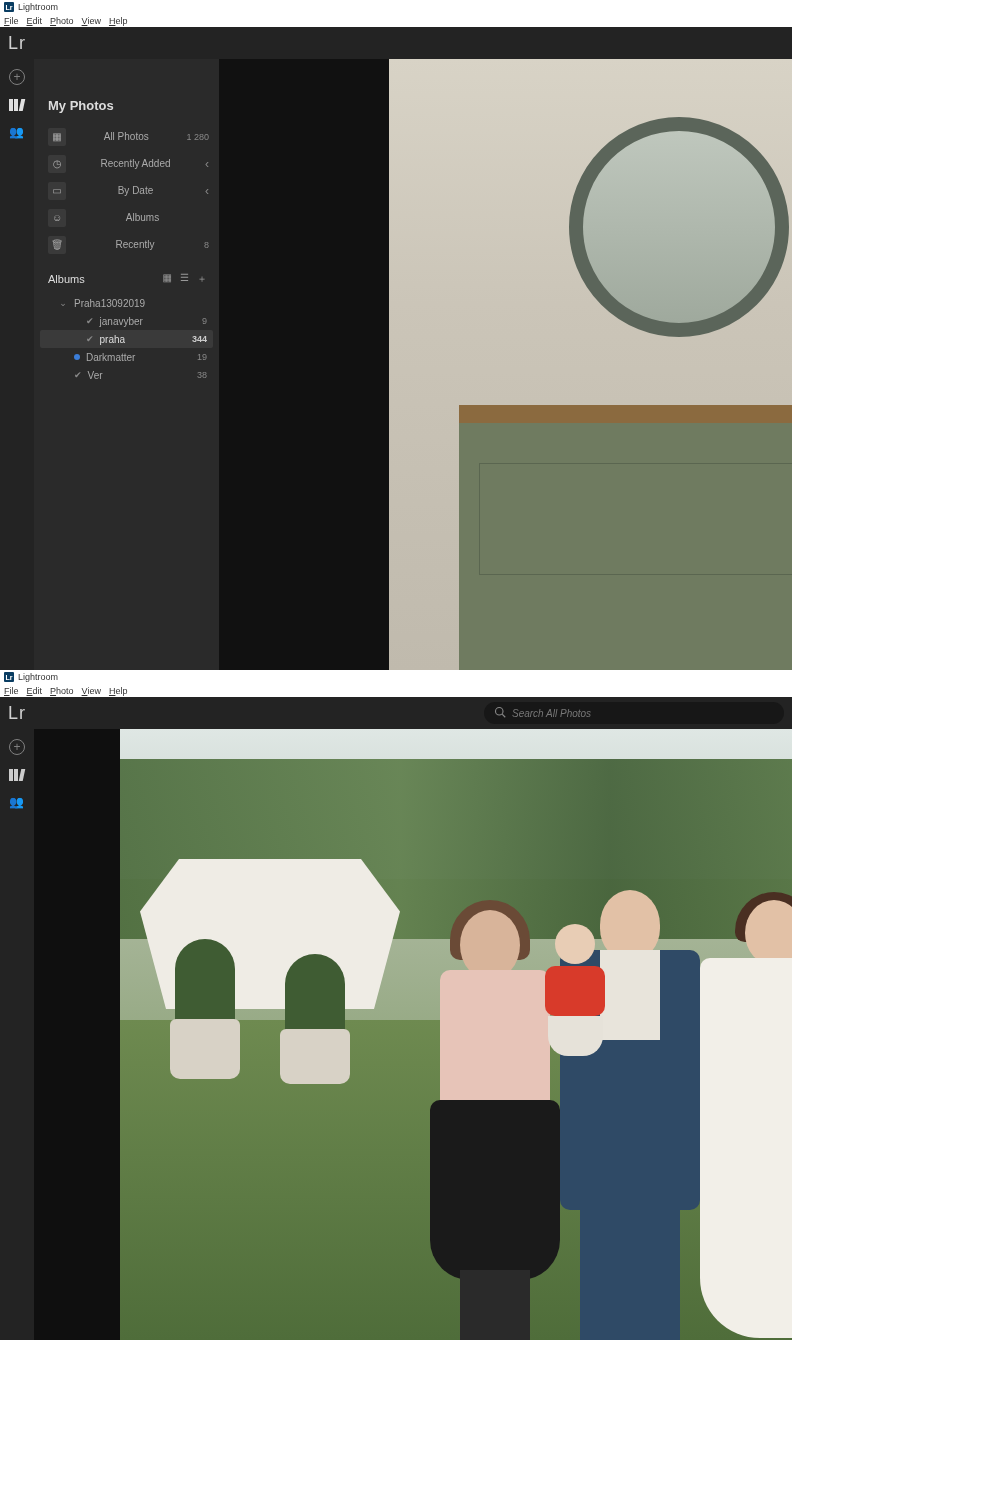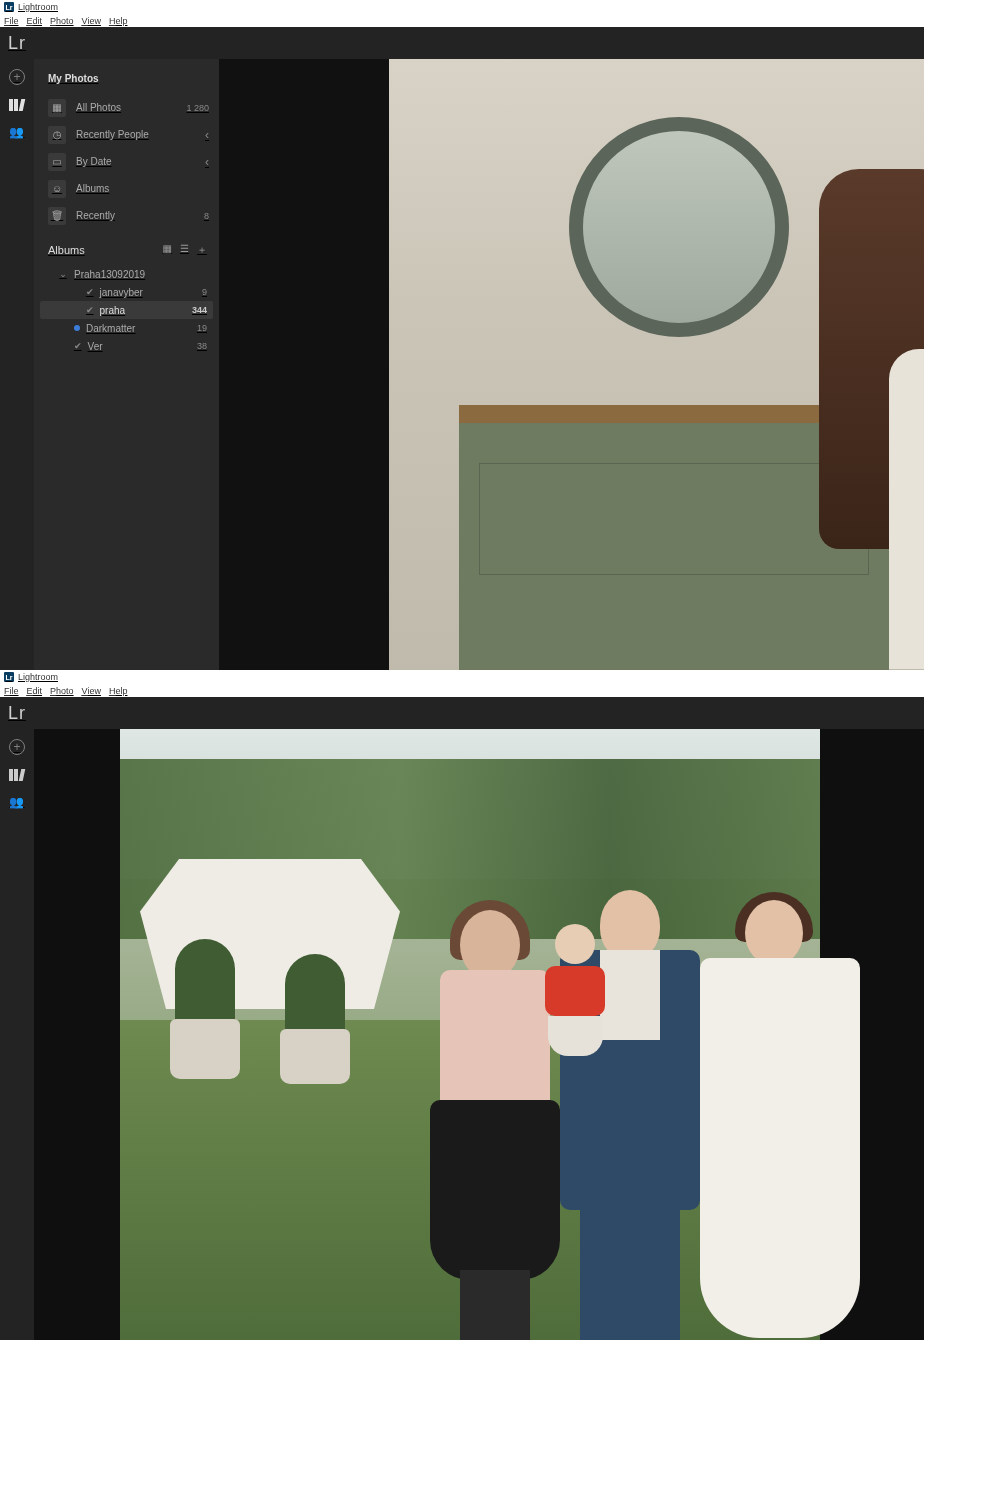"Lightroom" .app-shell { text-decoration: underline -> none; width: 924px -> 792px }
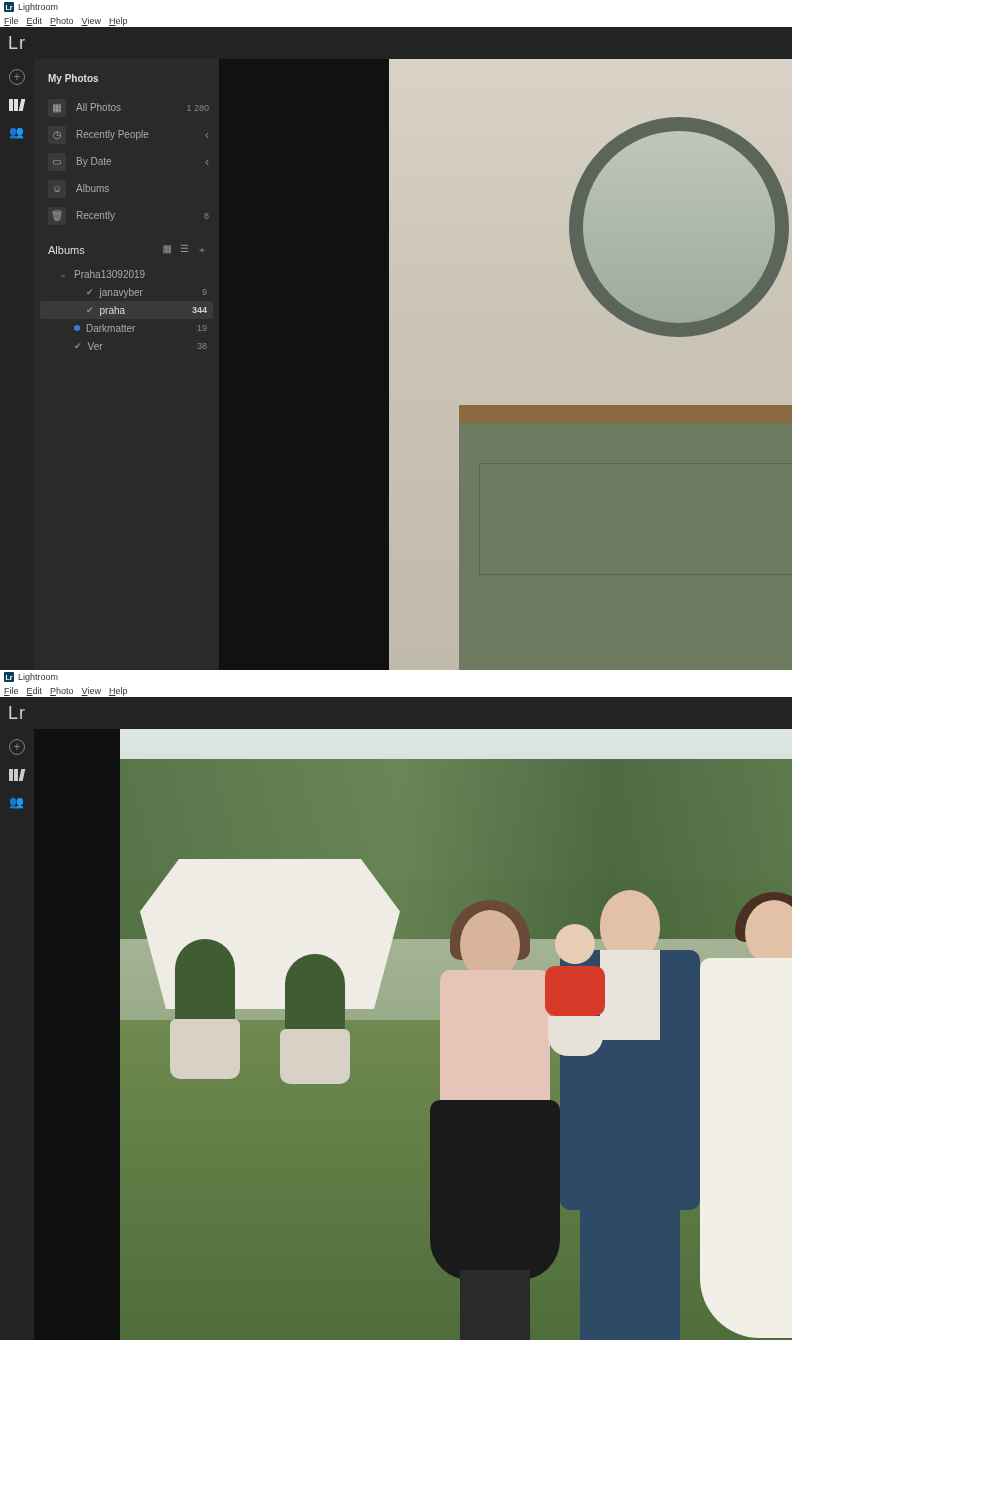"My Photos" .sp-header { font-size: 10px -> 13px; margin-top: none -> 25px }
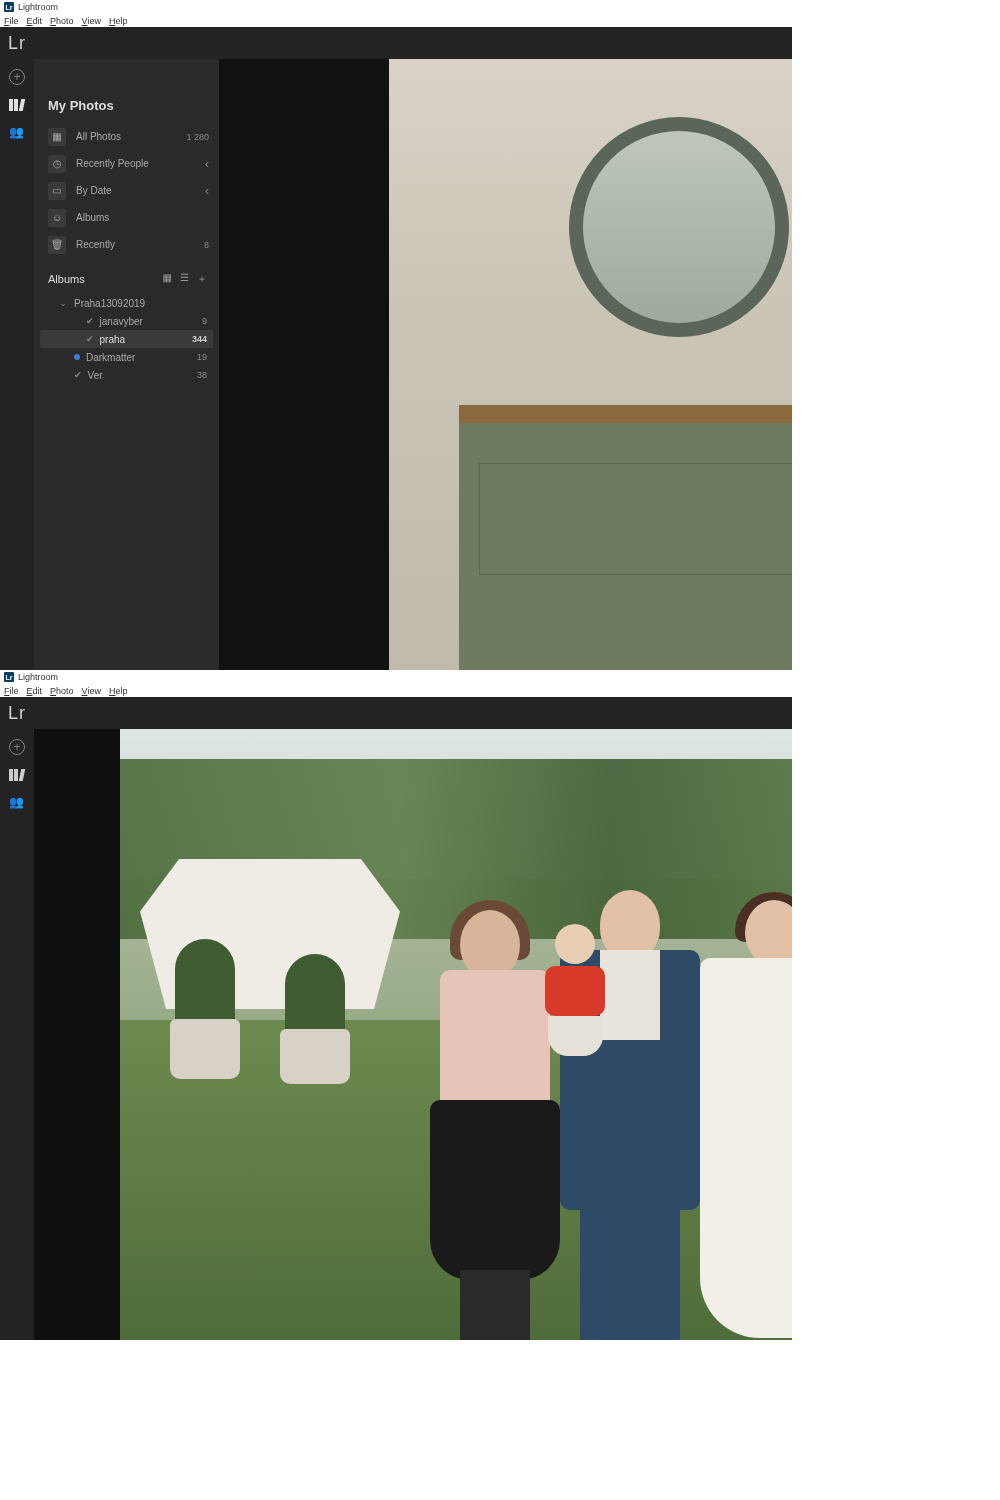"All Photos" .sp-row .label { text-align: none -> center }
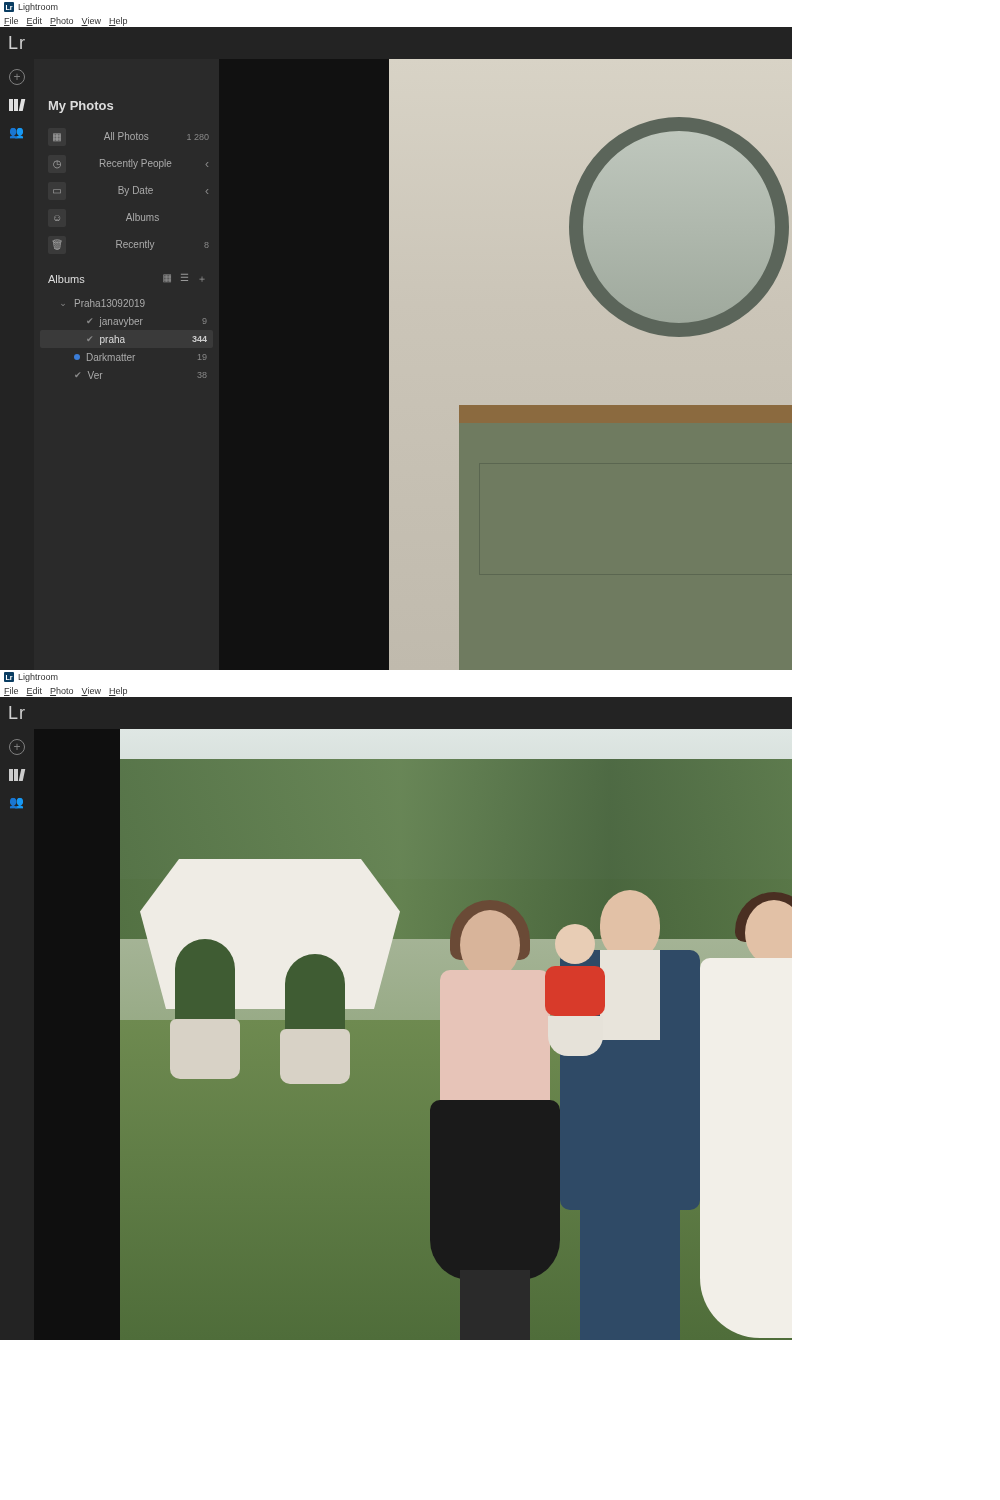"Recently People" div.label { text: People -> Added }
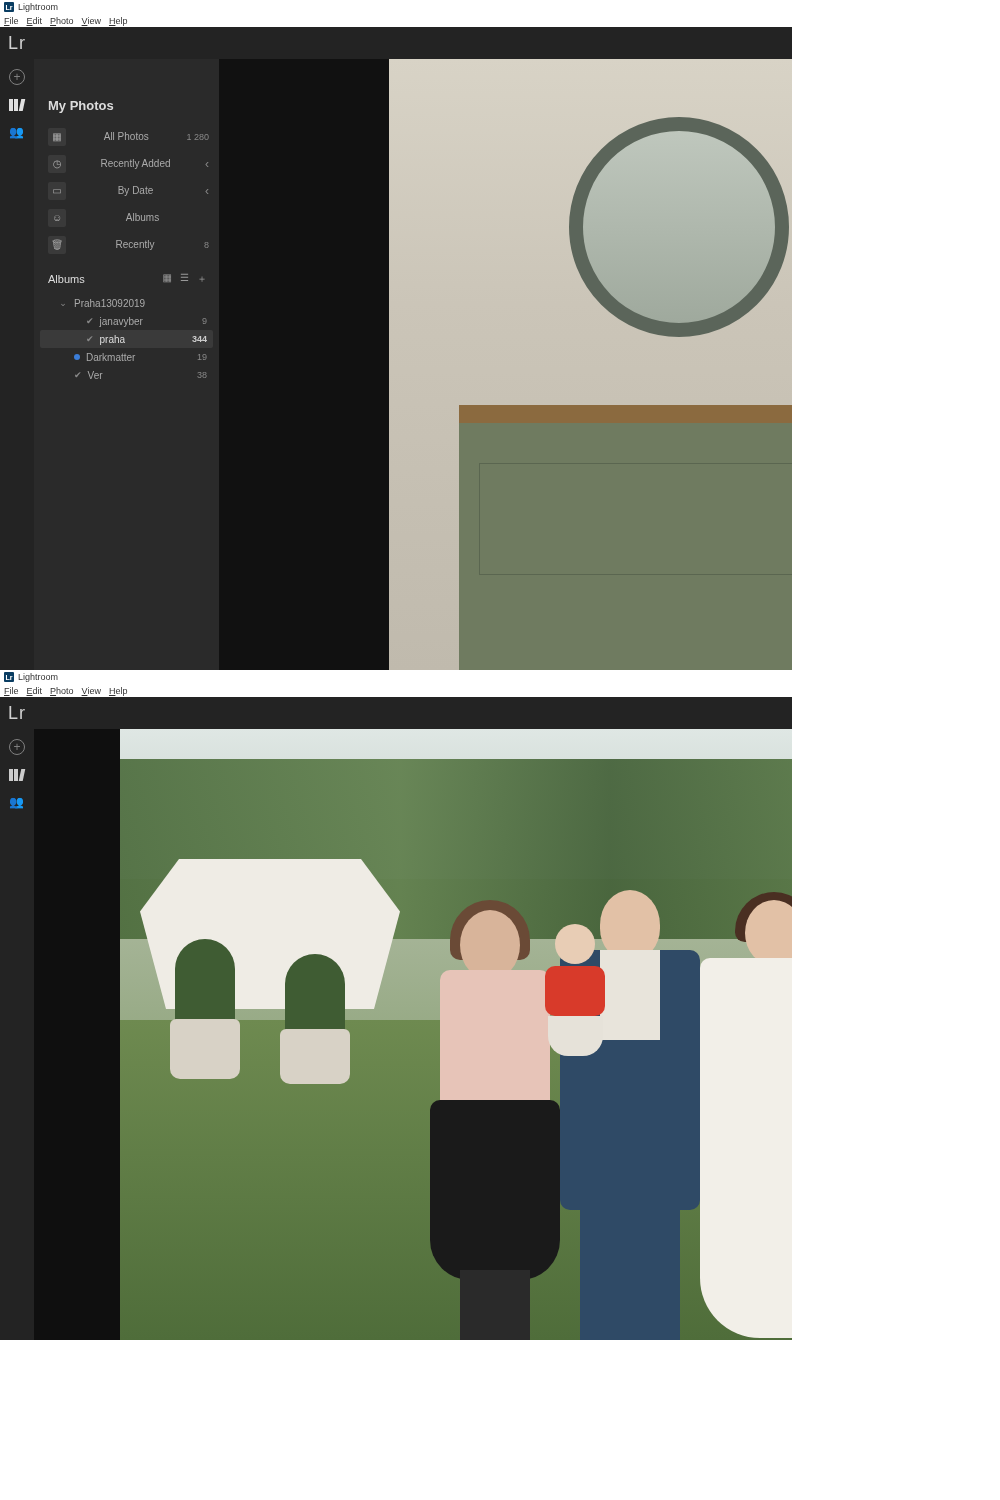"Search All Photos" div.search-pill { html: none -> <div> <span> <svg> <circle></circle> <line></line> </svg> </span> <span>Search All Photos</span> </div> }
